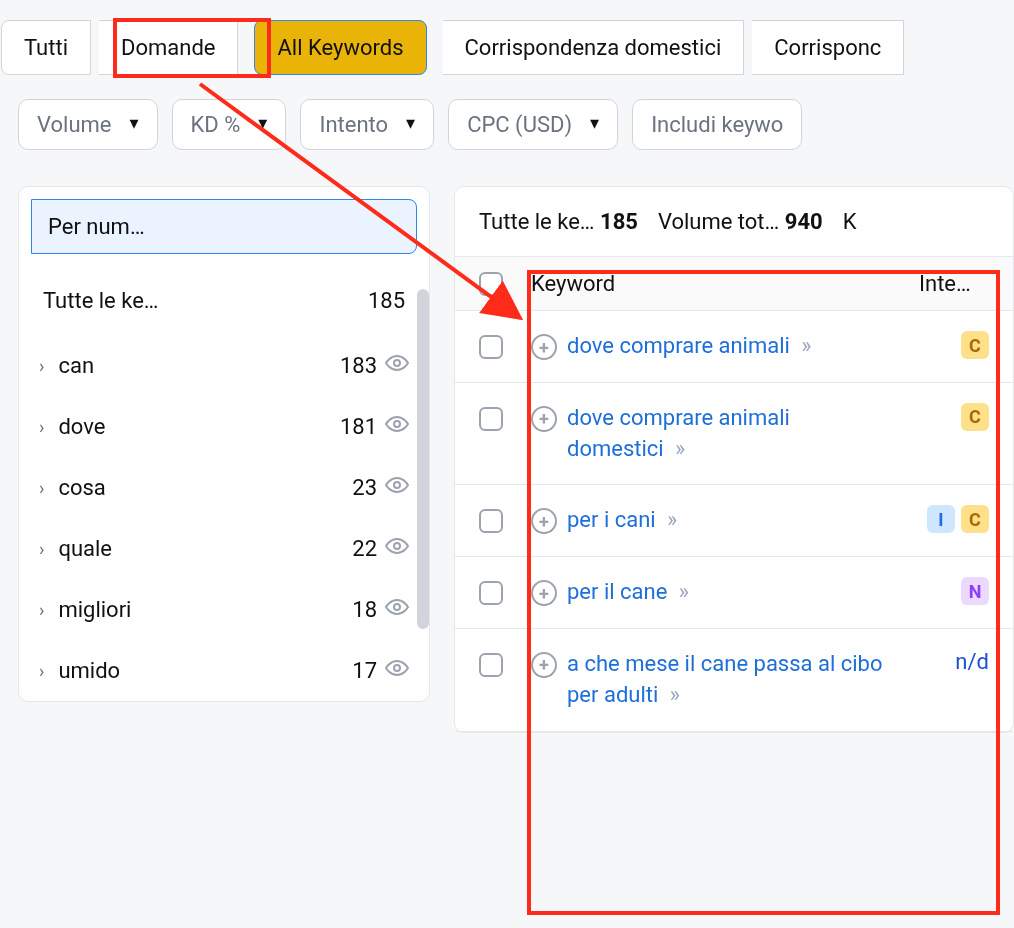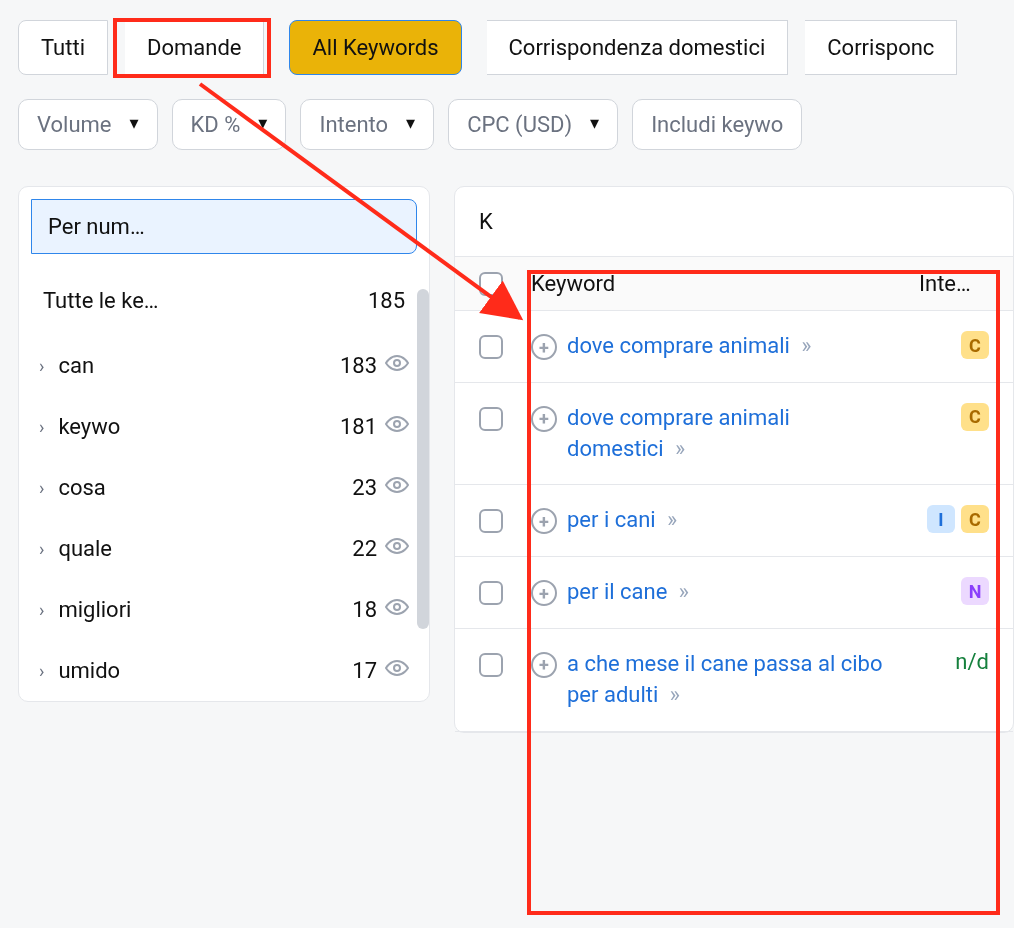"Tutti" .tabs-row { gap: 17px -> 8px; padding: 20px 18px 0 18px -> 20px 18px 0 1px }
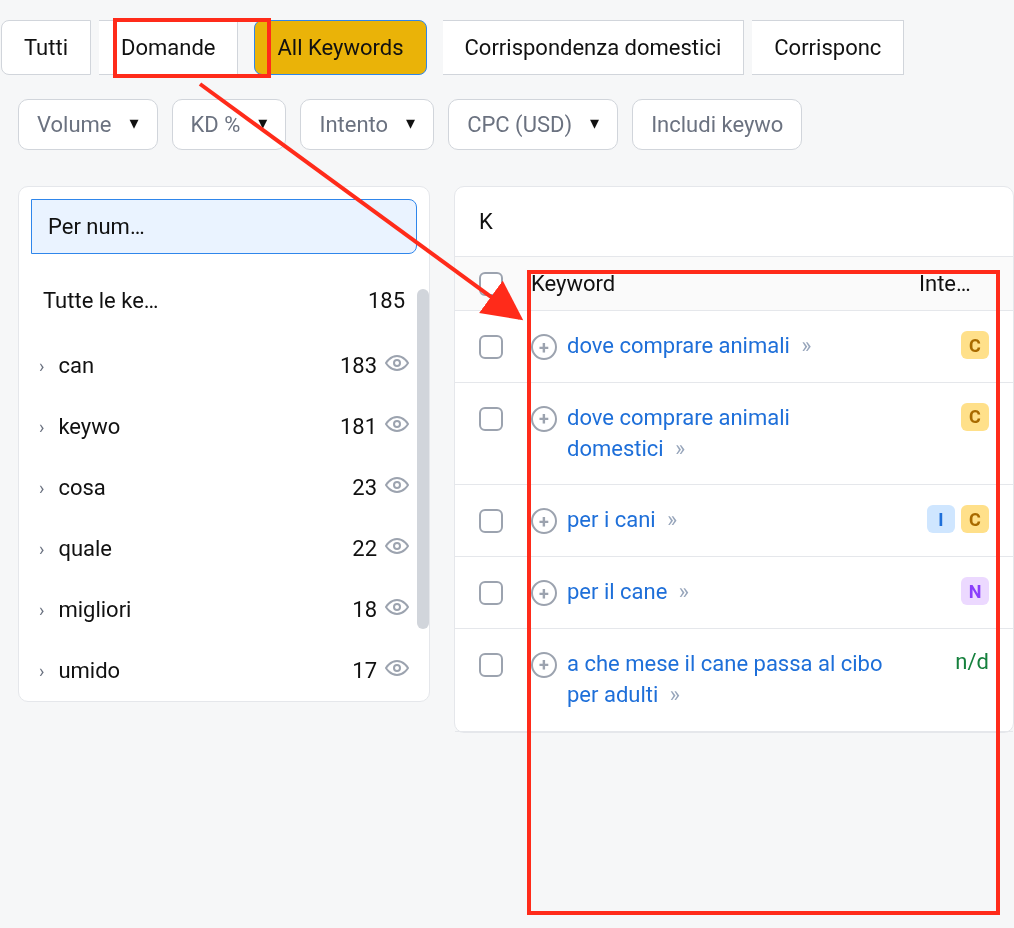"Tutte le ke… 185" span { html: none -> <span><span>Tutte le ke…</span> <b>185</b></span> }
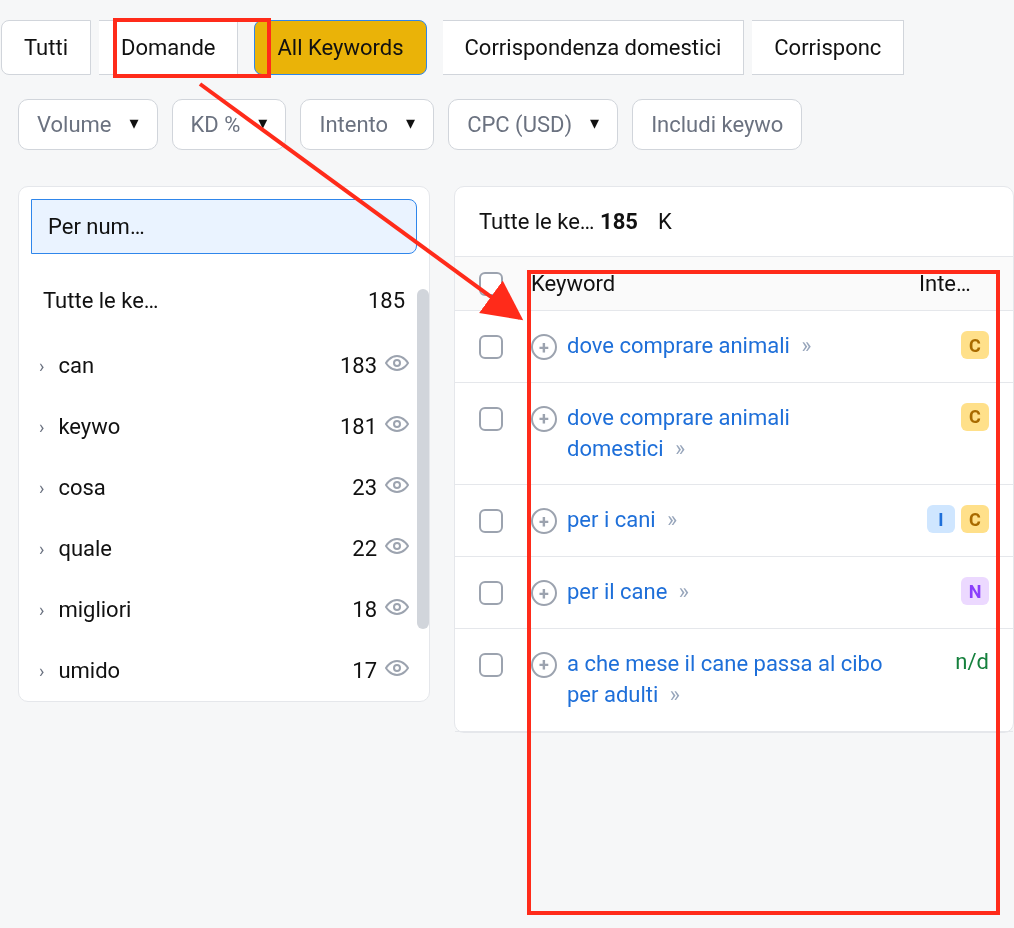"Volume tot… 940" span { html: none -> <span><span>Volume tot…</span> <b>940</b></span> }
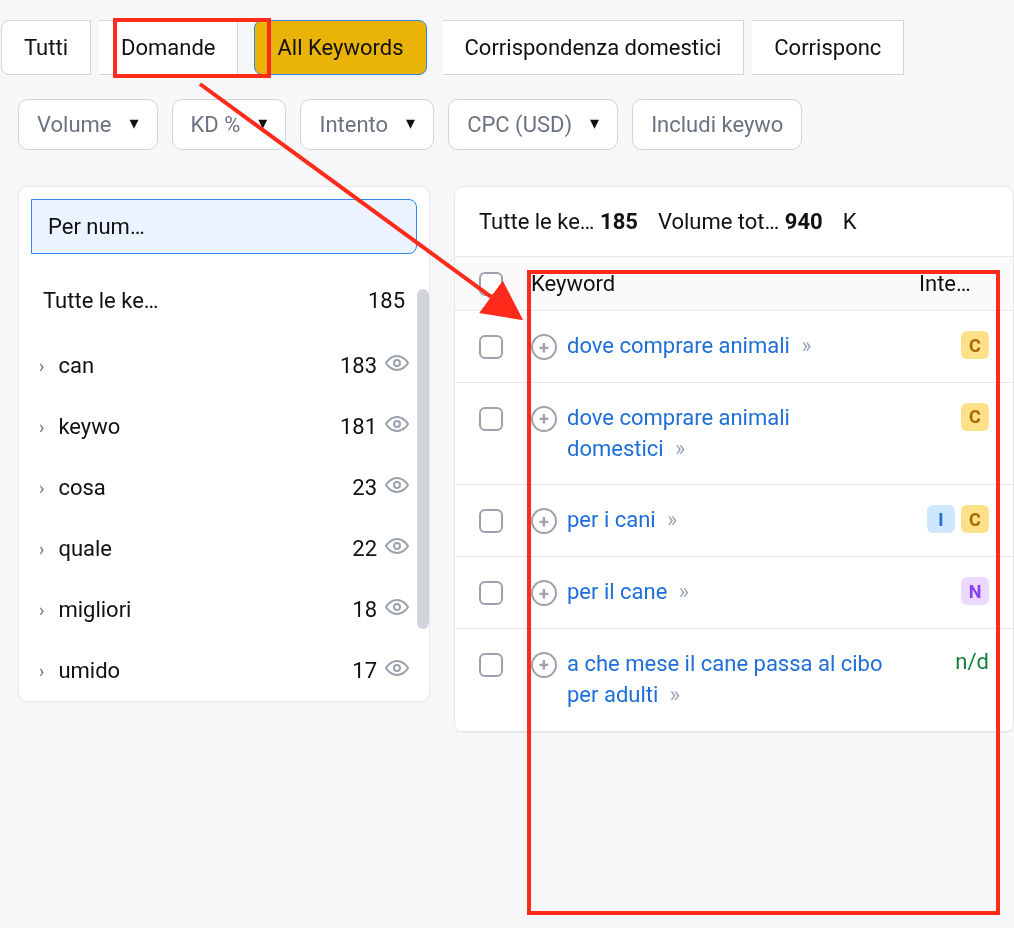"keywo" span.term { text: keywo -> dove }
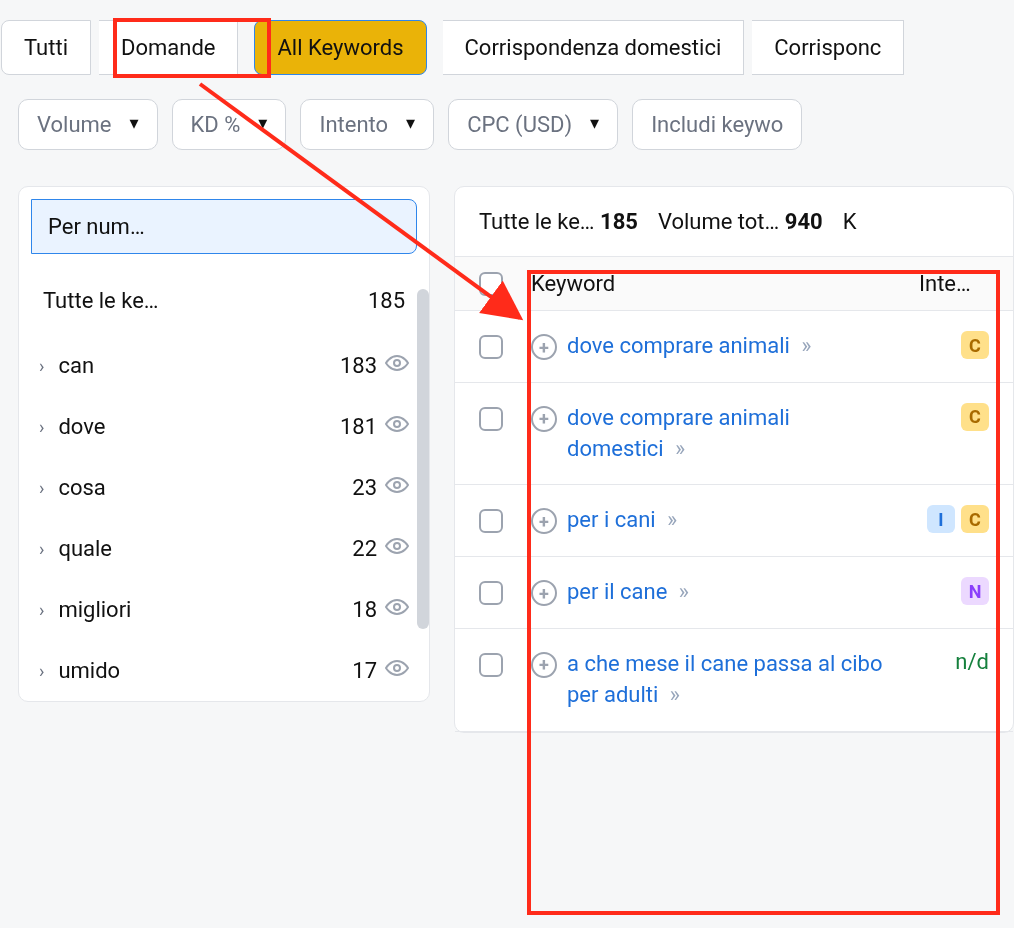"n/d" .nd { color: #15803d -> #1d4ed8 }
